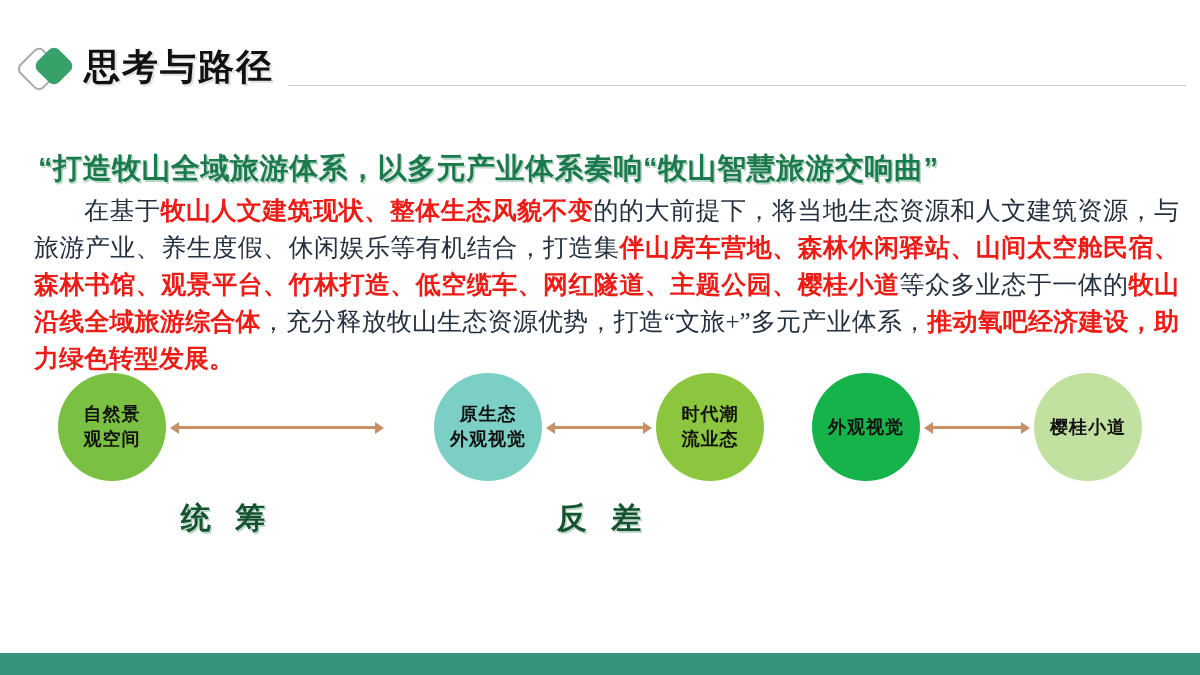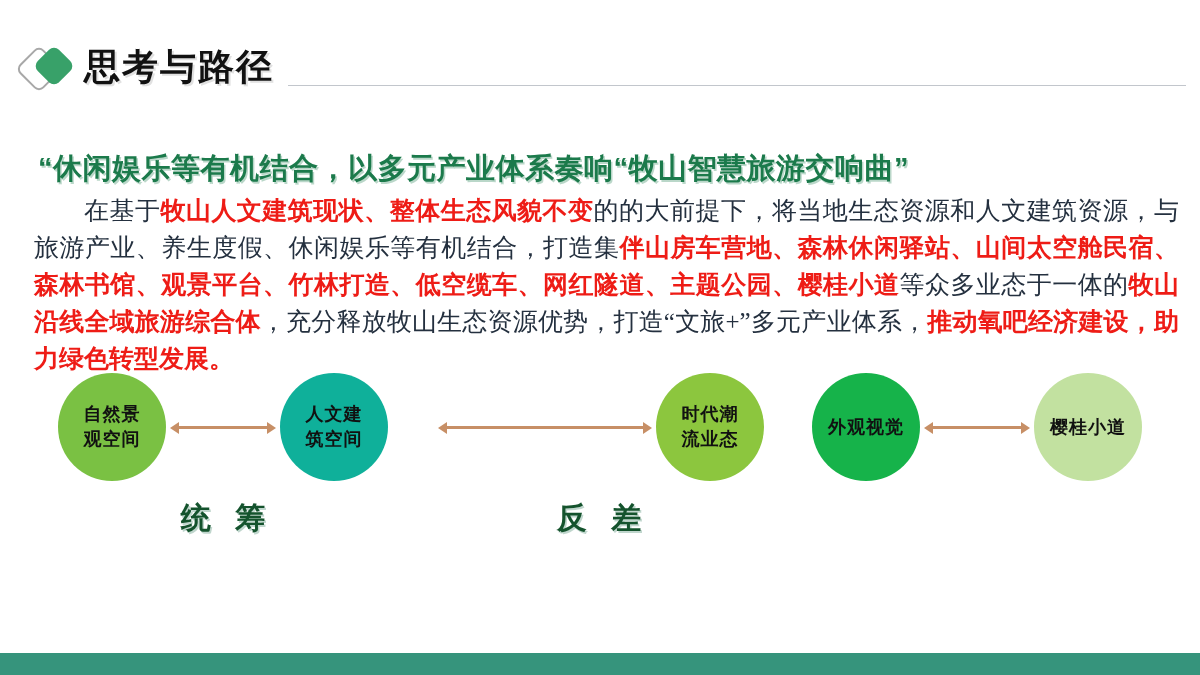"“休闲娱乐等有机结合，以多元产业体系奏响“牧山智慧旅游交响曲”" div.main-heading { text: 休闲娱乐等有机结合 -> 打造牧山全域旅游体系 }
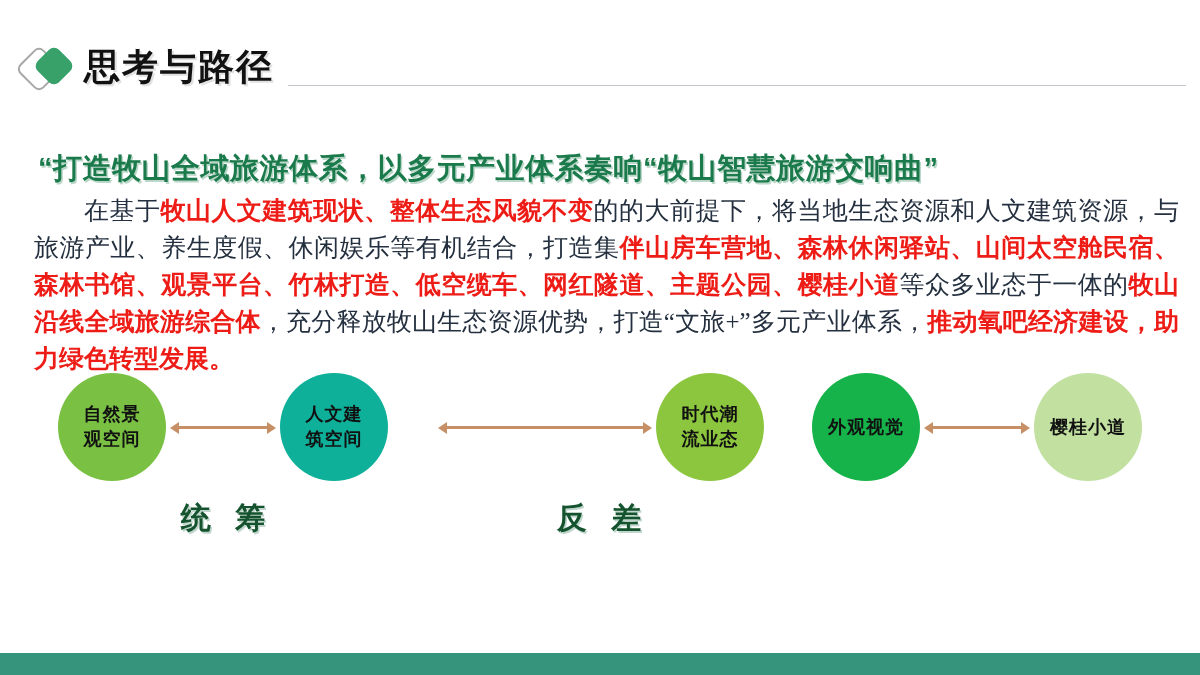"人文建" div.circle { html: <div>人文建<br>筑空间</div> -> none }
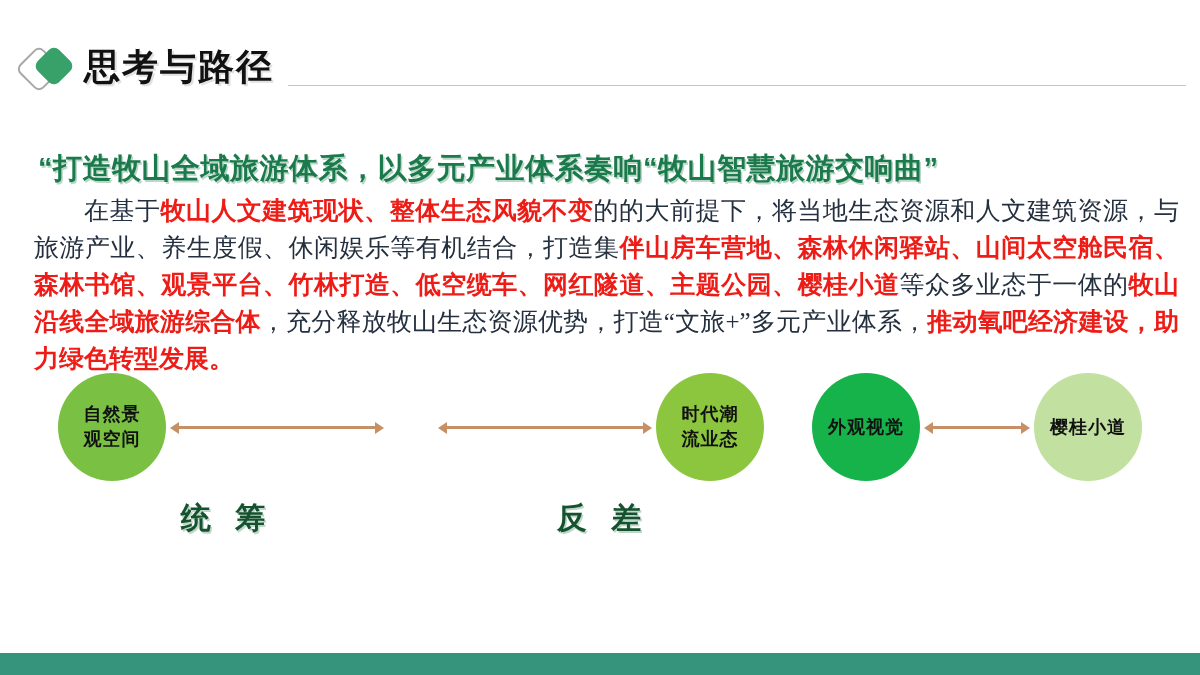"原生态" div.circle { html: none -> <div>原生态<br>外观视觉</div> }
